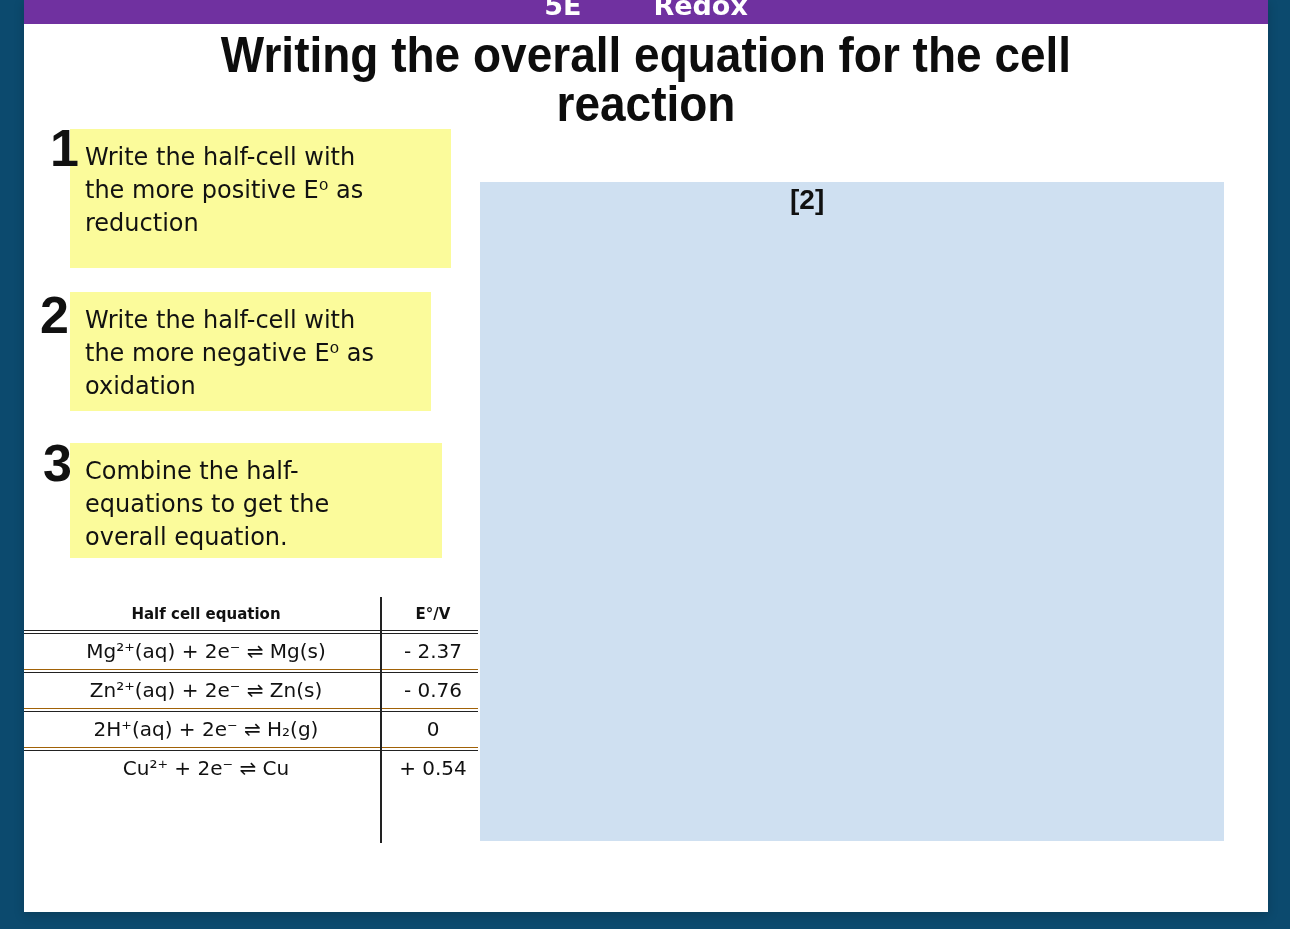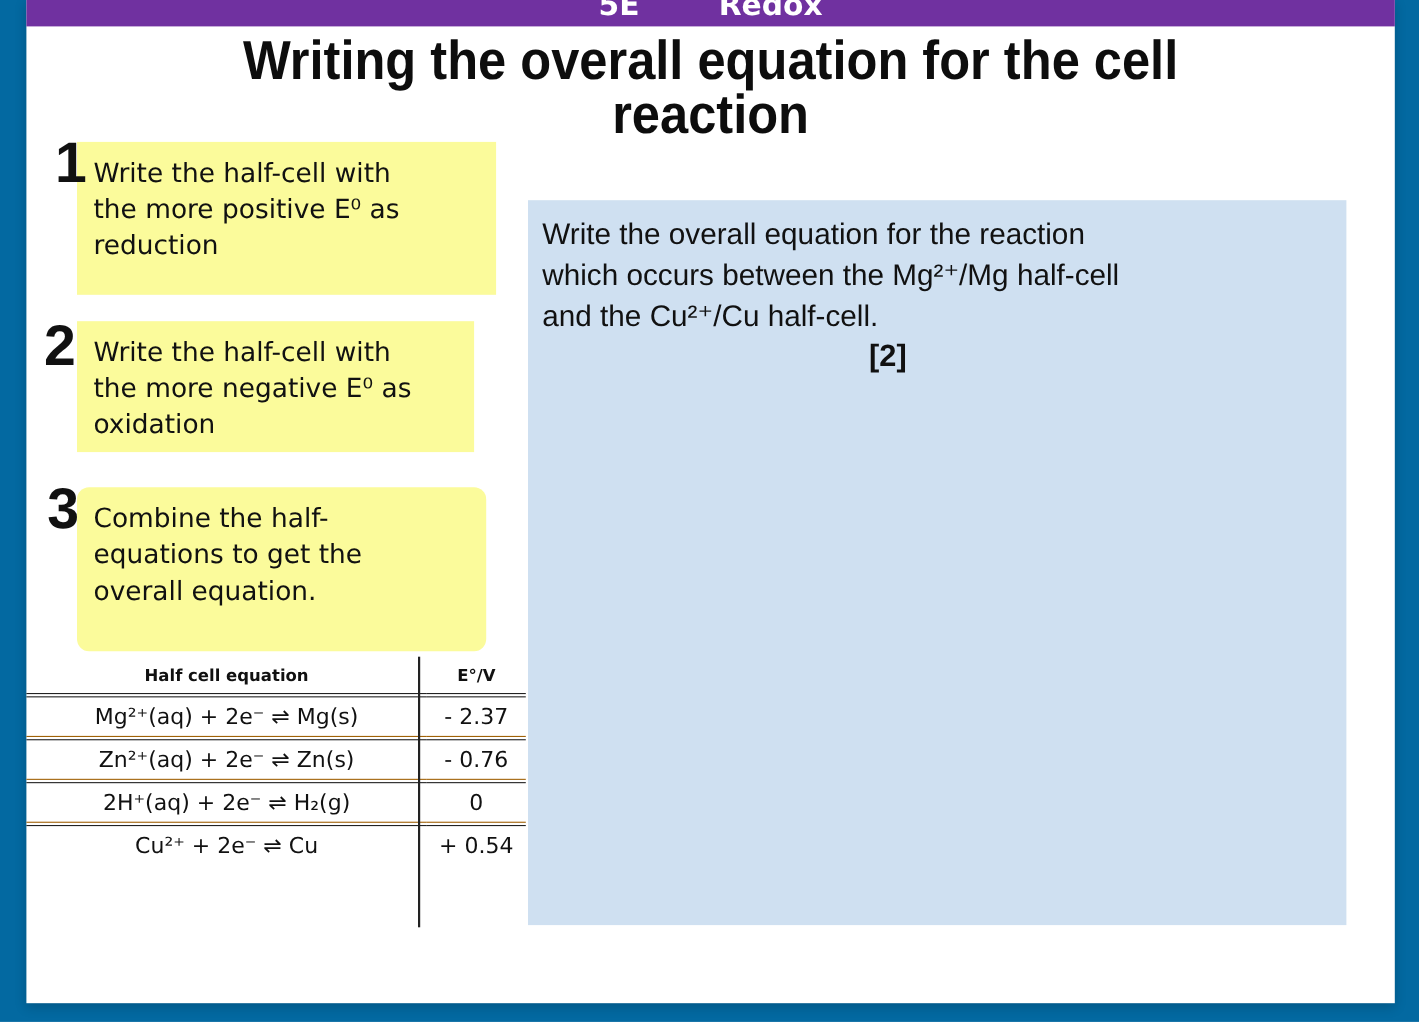"5E" .stage { background: #0369a1 -> #0c4a6e }
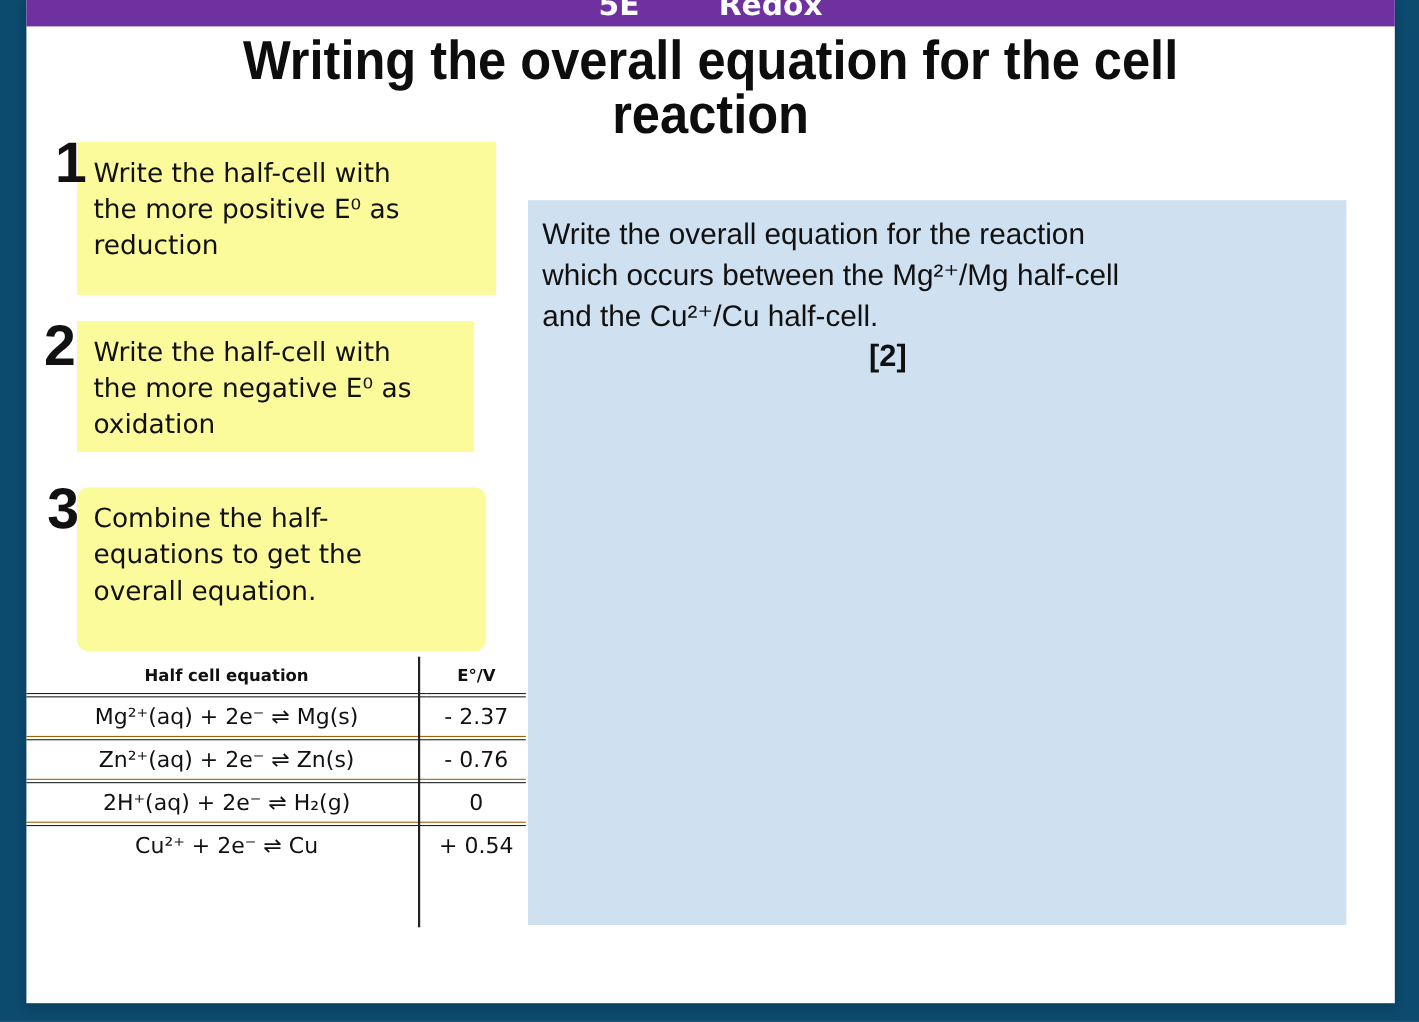"Write the overall equation for" div.question-text { html: <div>Write the overall equation for the reaction which occurs between the Mg²⁺/Mg half-cell and the Cu²⁺/Cu half-cell.</div> -> none }
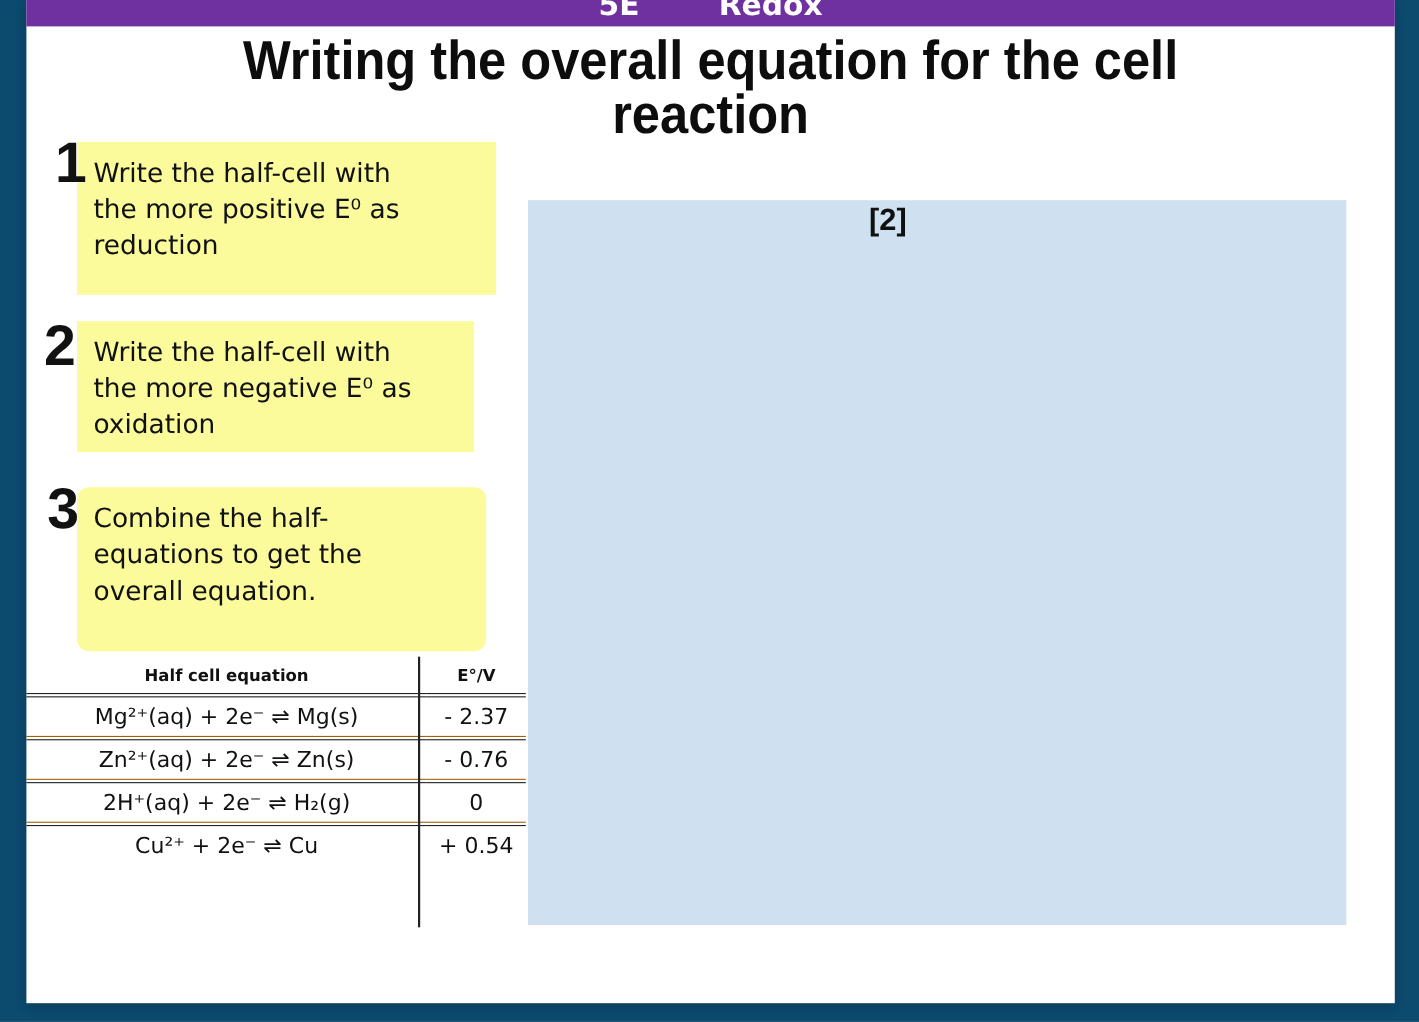"Combine the half-" div.step-box { border-radius: 11px -> none; height: 149px -> 115px }
